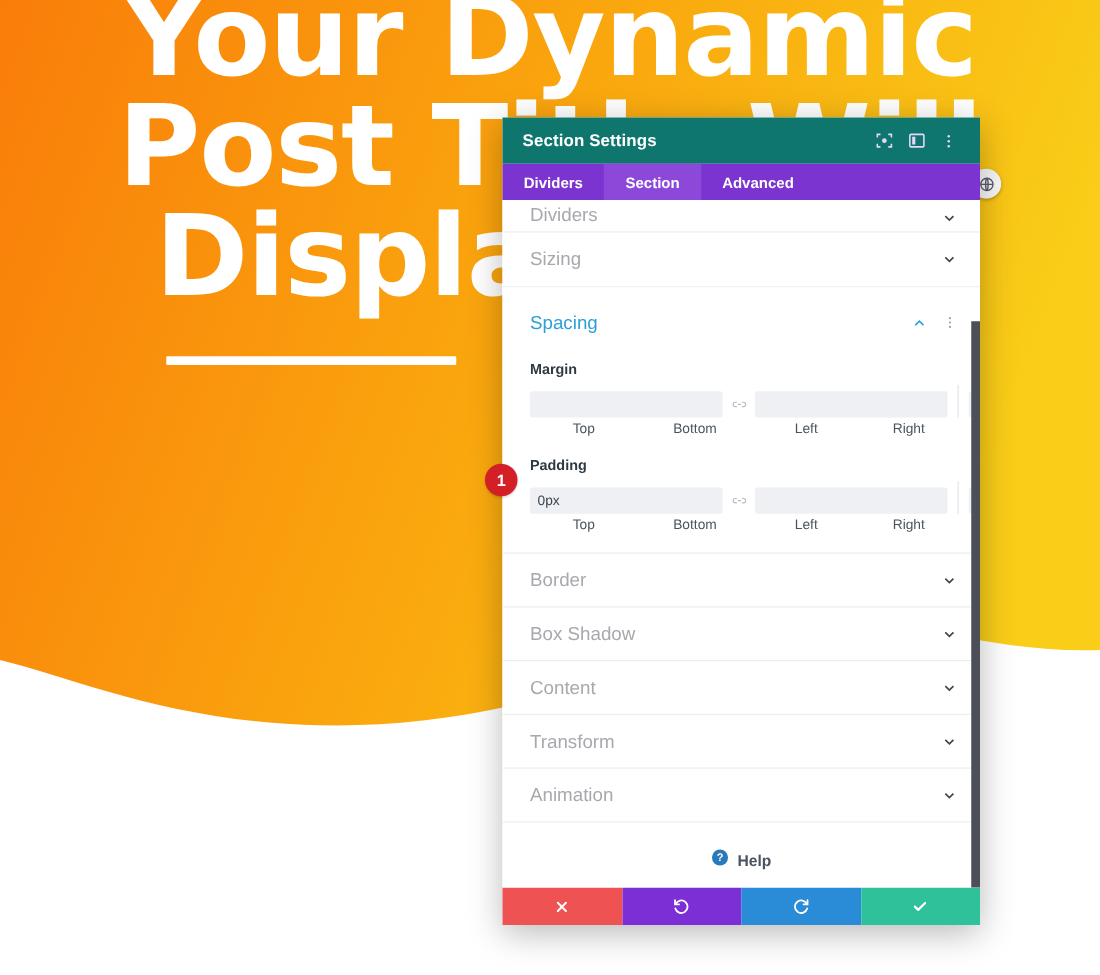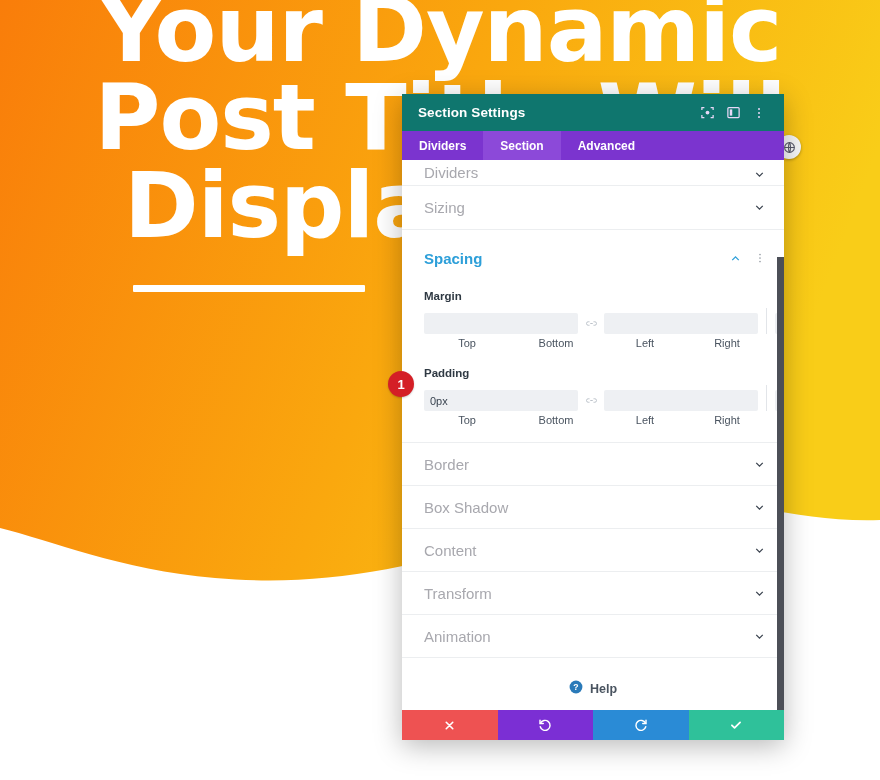"Spacing" .acc-row.open .acc-label { font-weight: 700 -> 400 }
